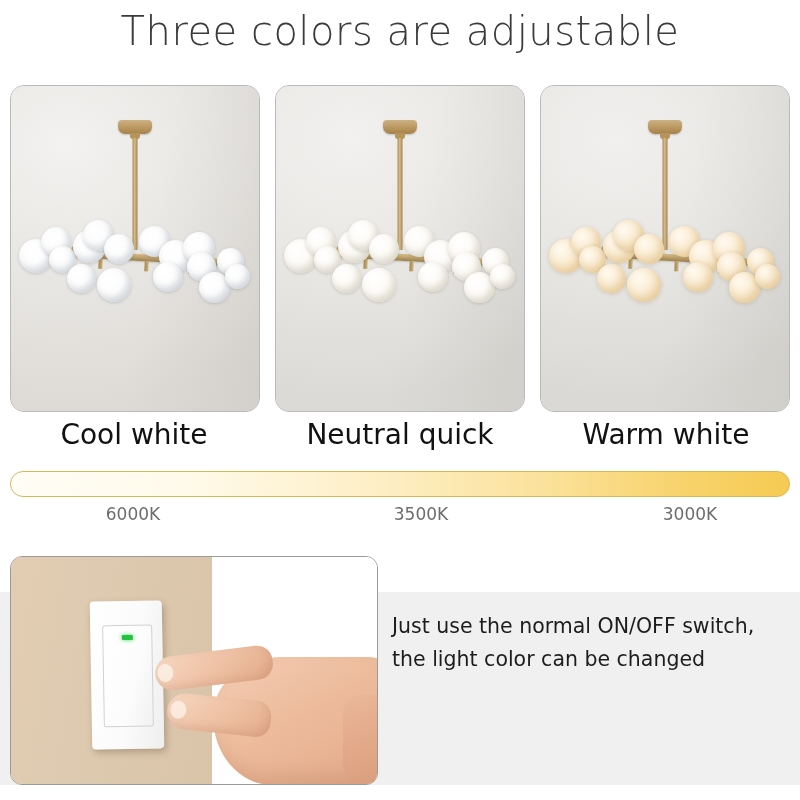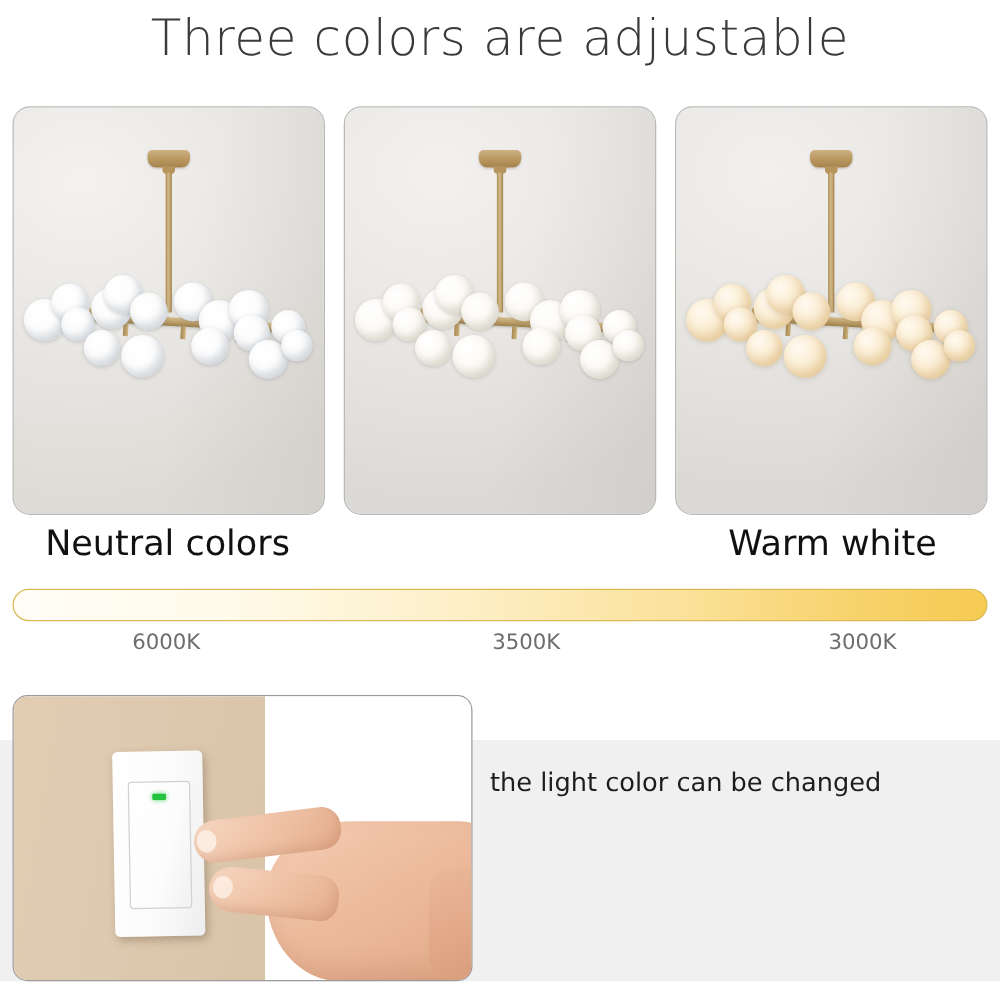"Cool white" div.lab { html: none -> <div>Cool white</div> }
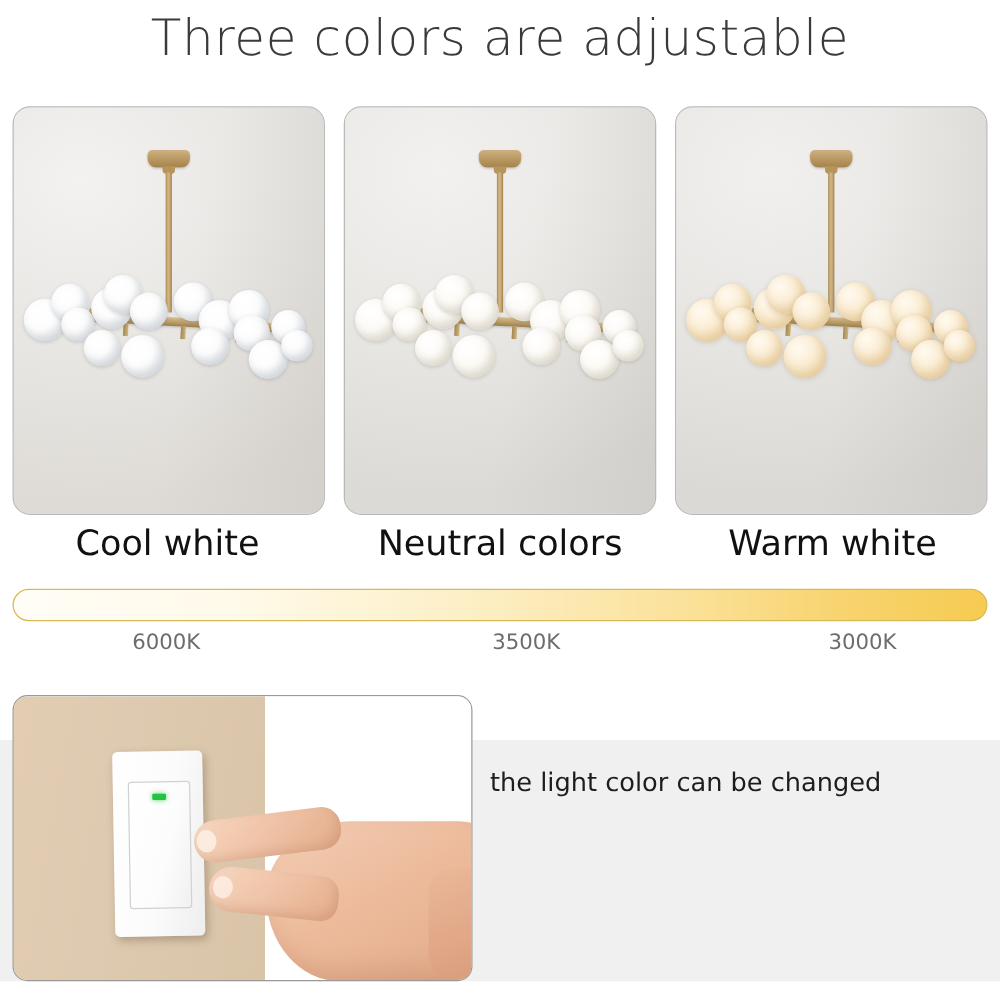"Neutral colors" div.lab { text: colors -> quick }
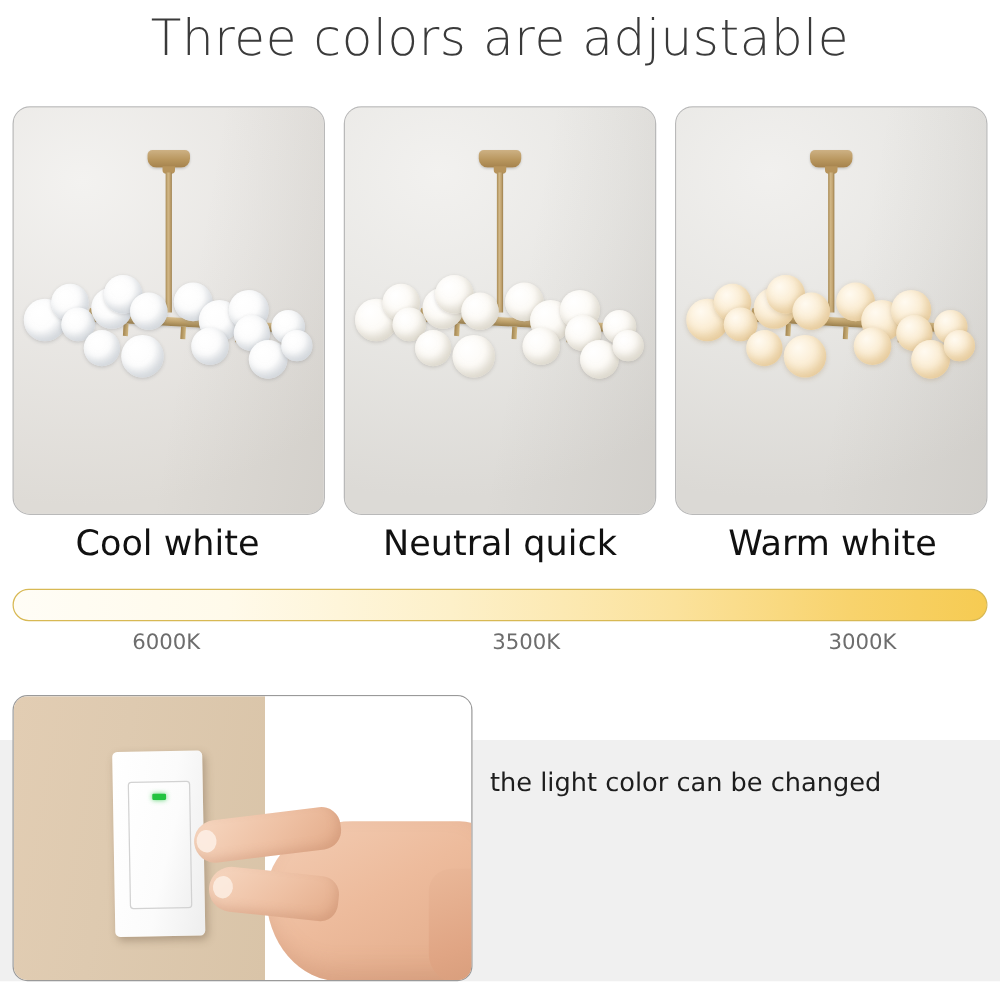"Just use the normal ON/OFF" p { html: none -> <p> Just use the normal ON/OFF switch,</p> }
